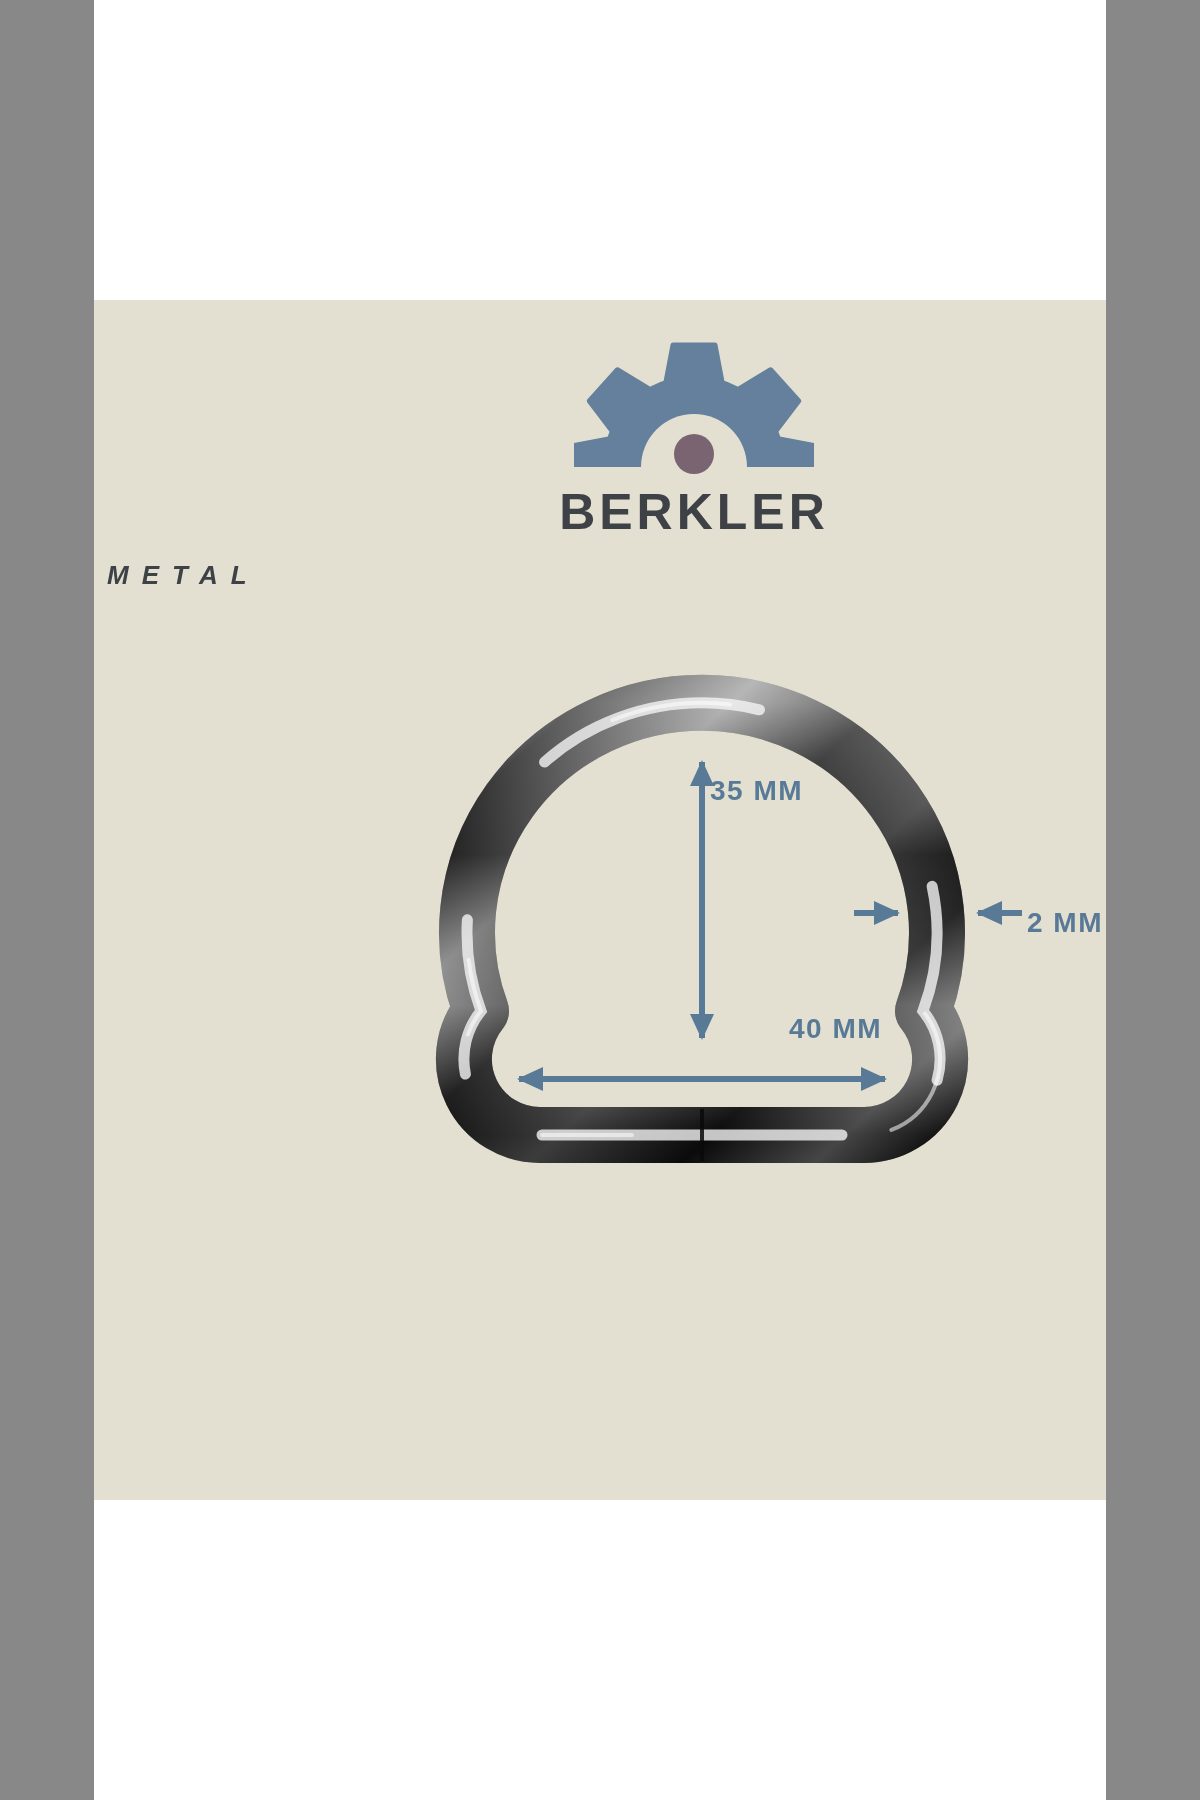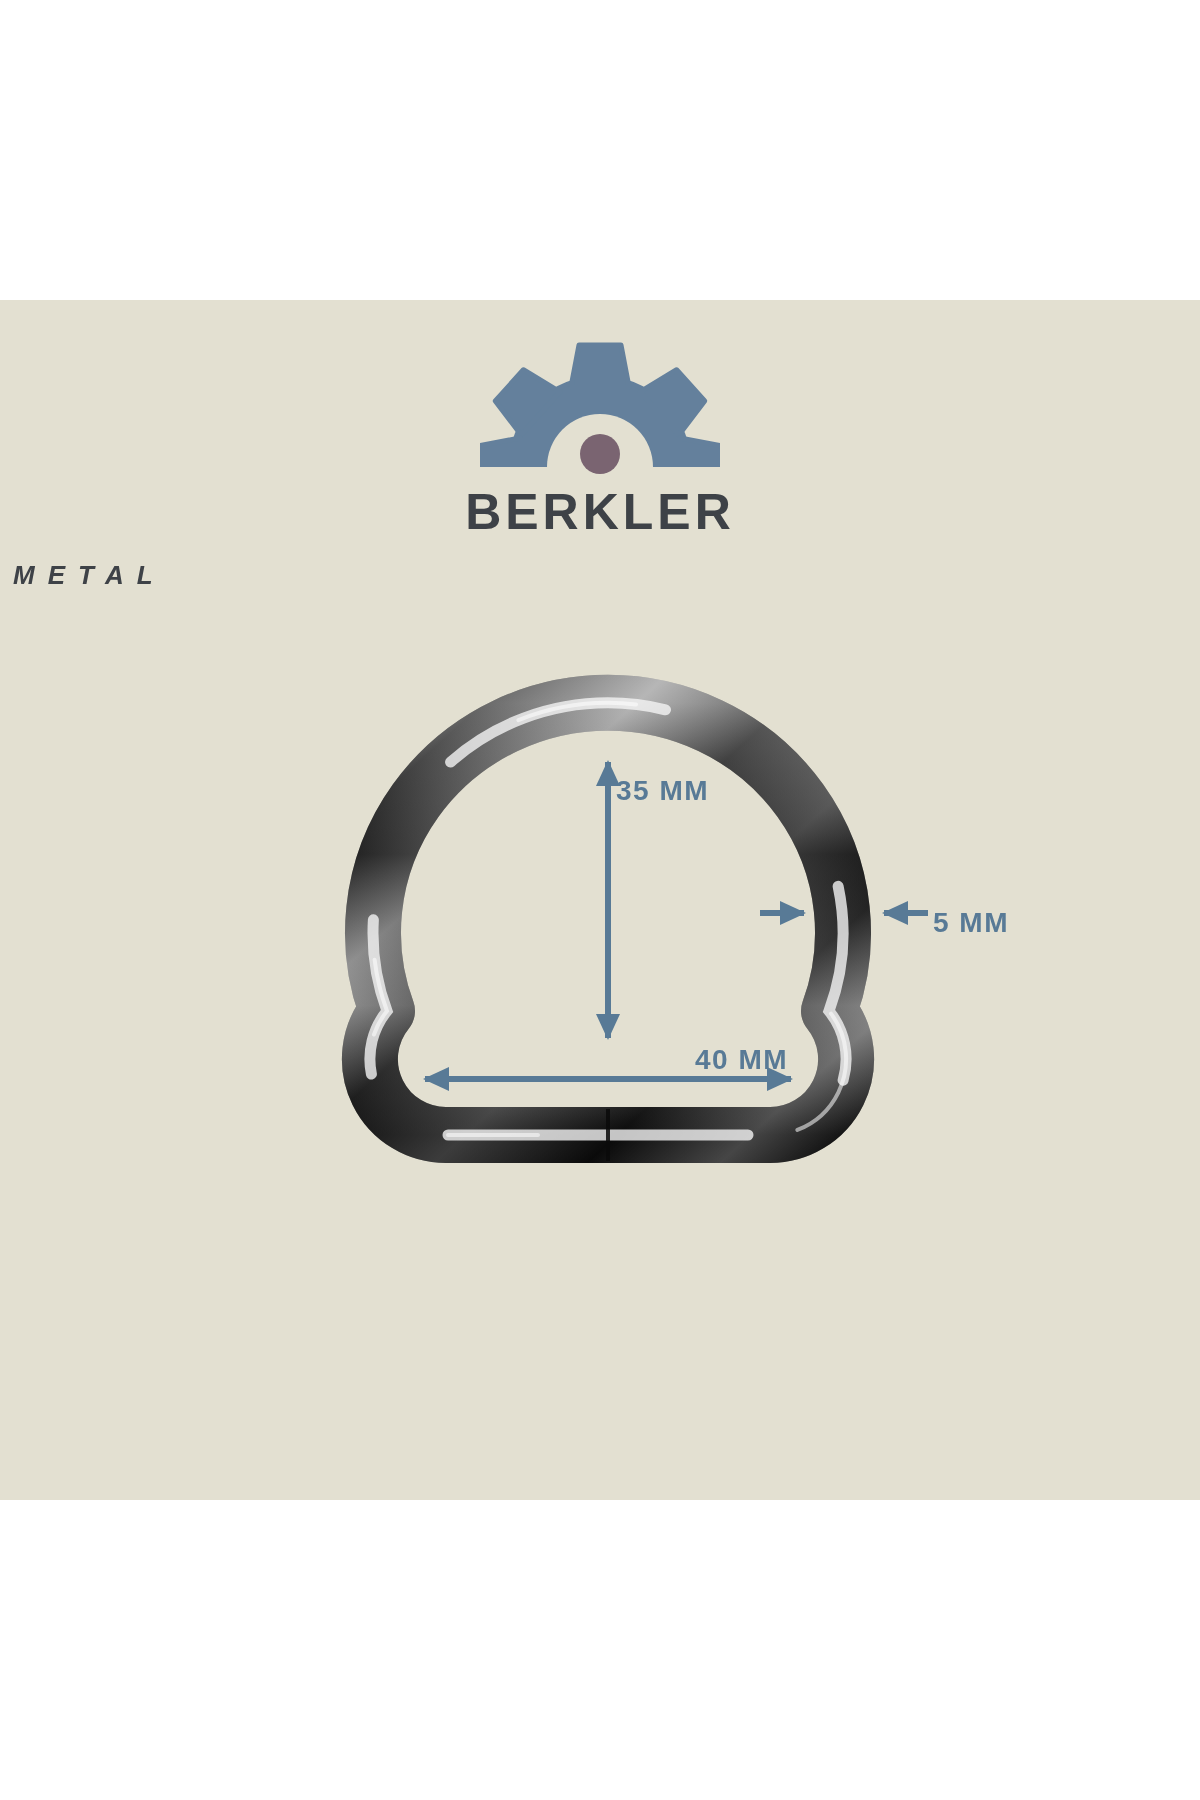"BERKLER" .stage { width: 1200px -> 1012px }
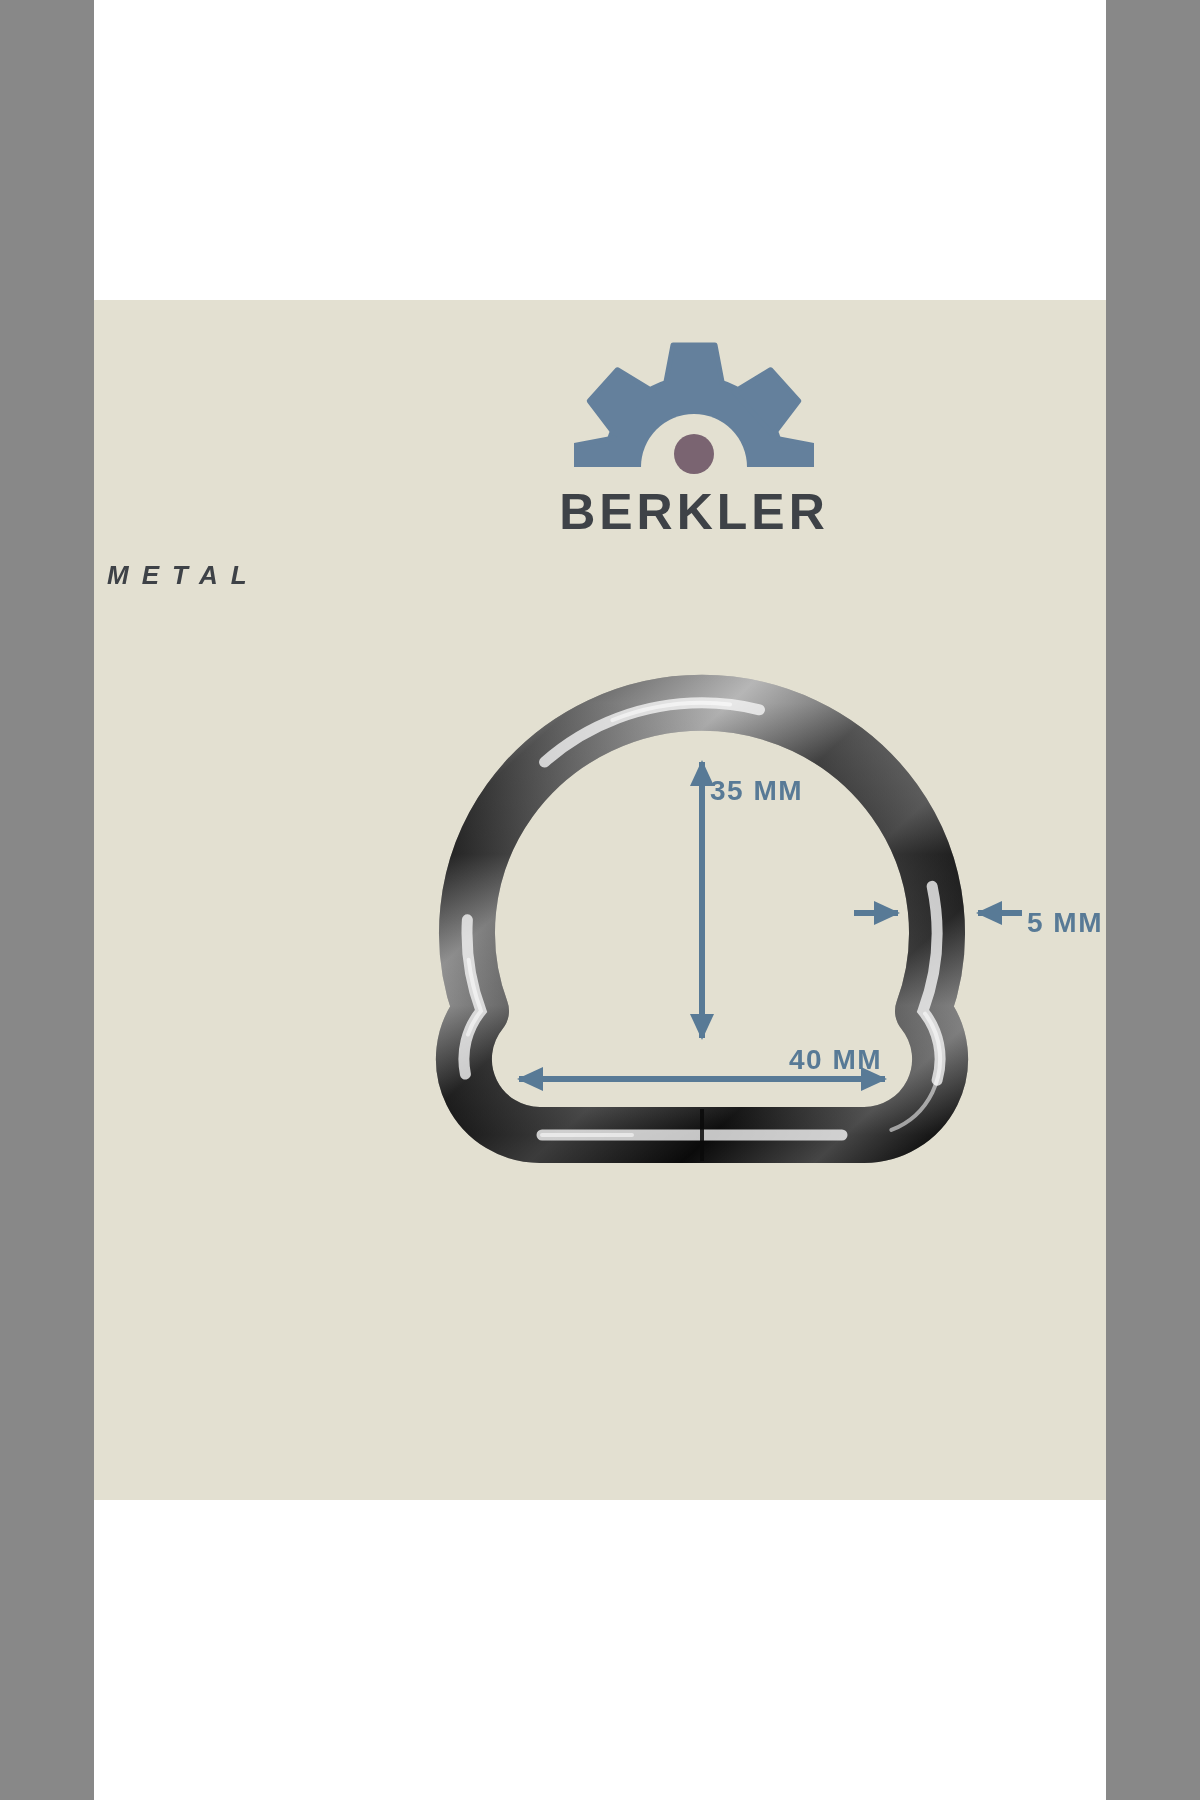"5 MM" div.dim-label { text: 5 -> 2 }
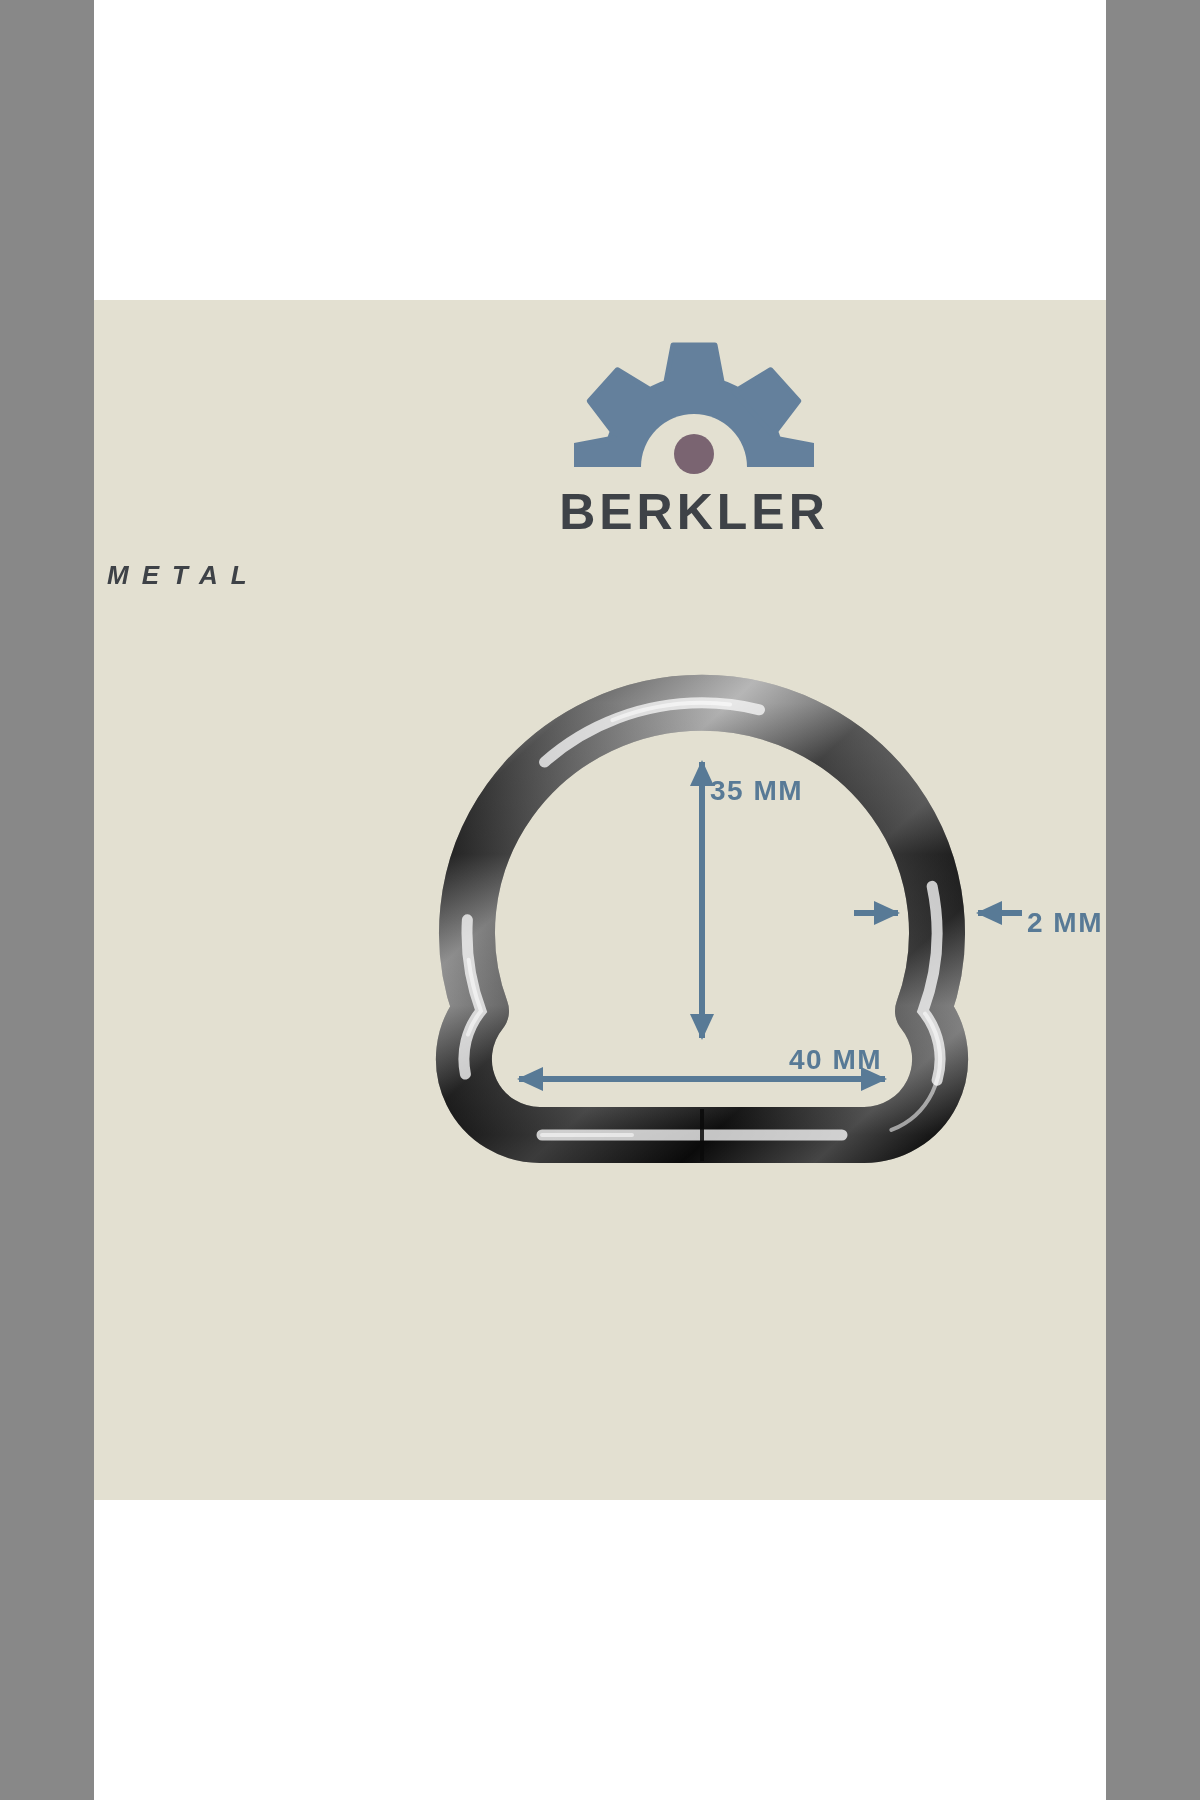"40 MM" .label-width { top: 1037px -> 1006px }
